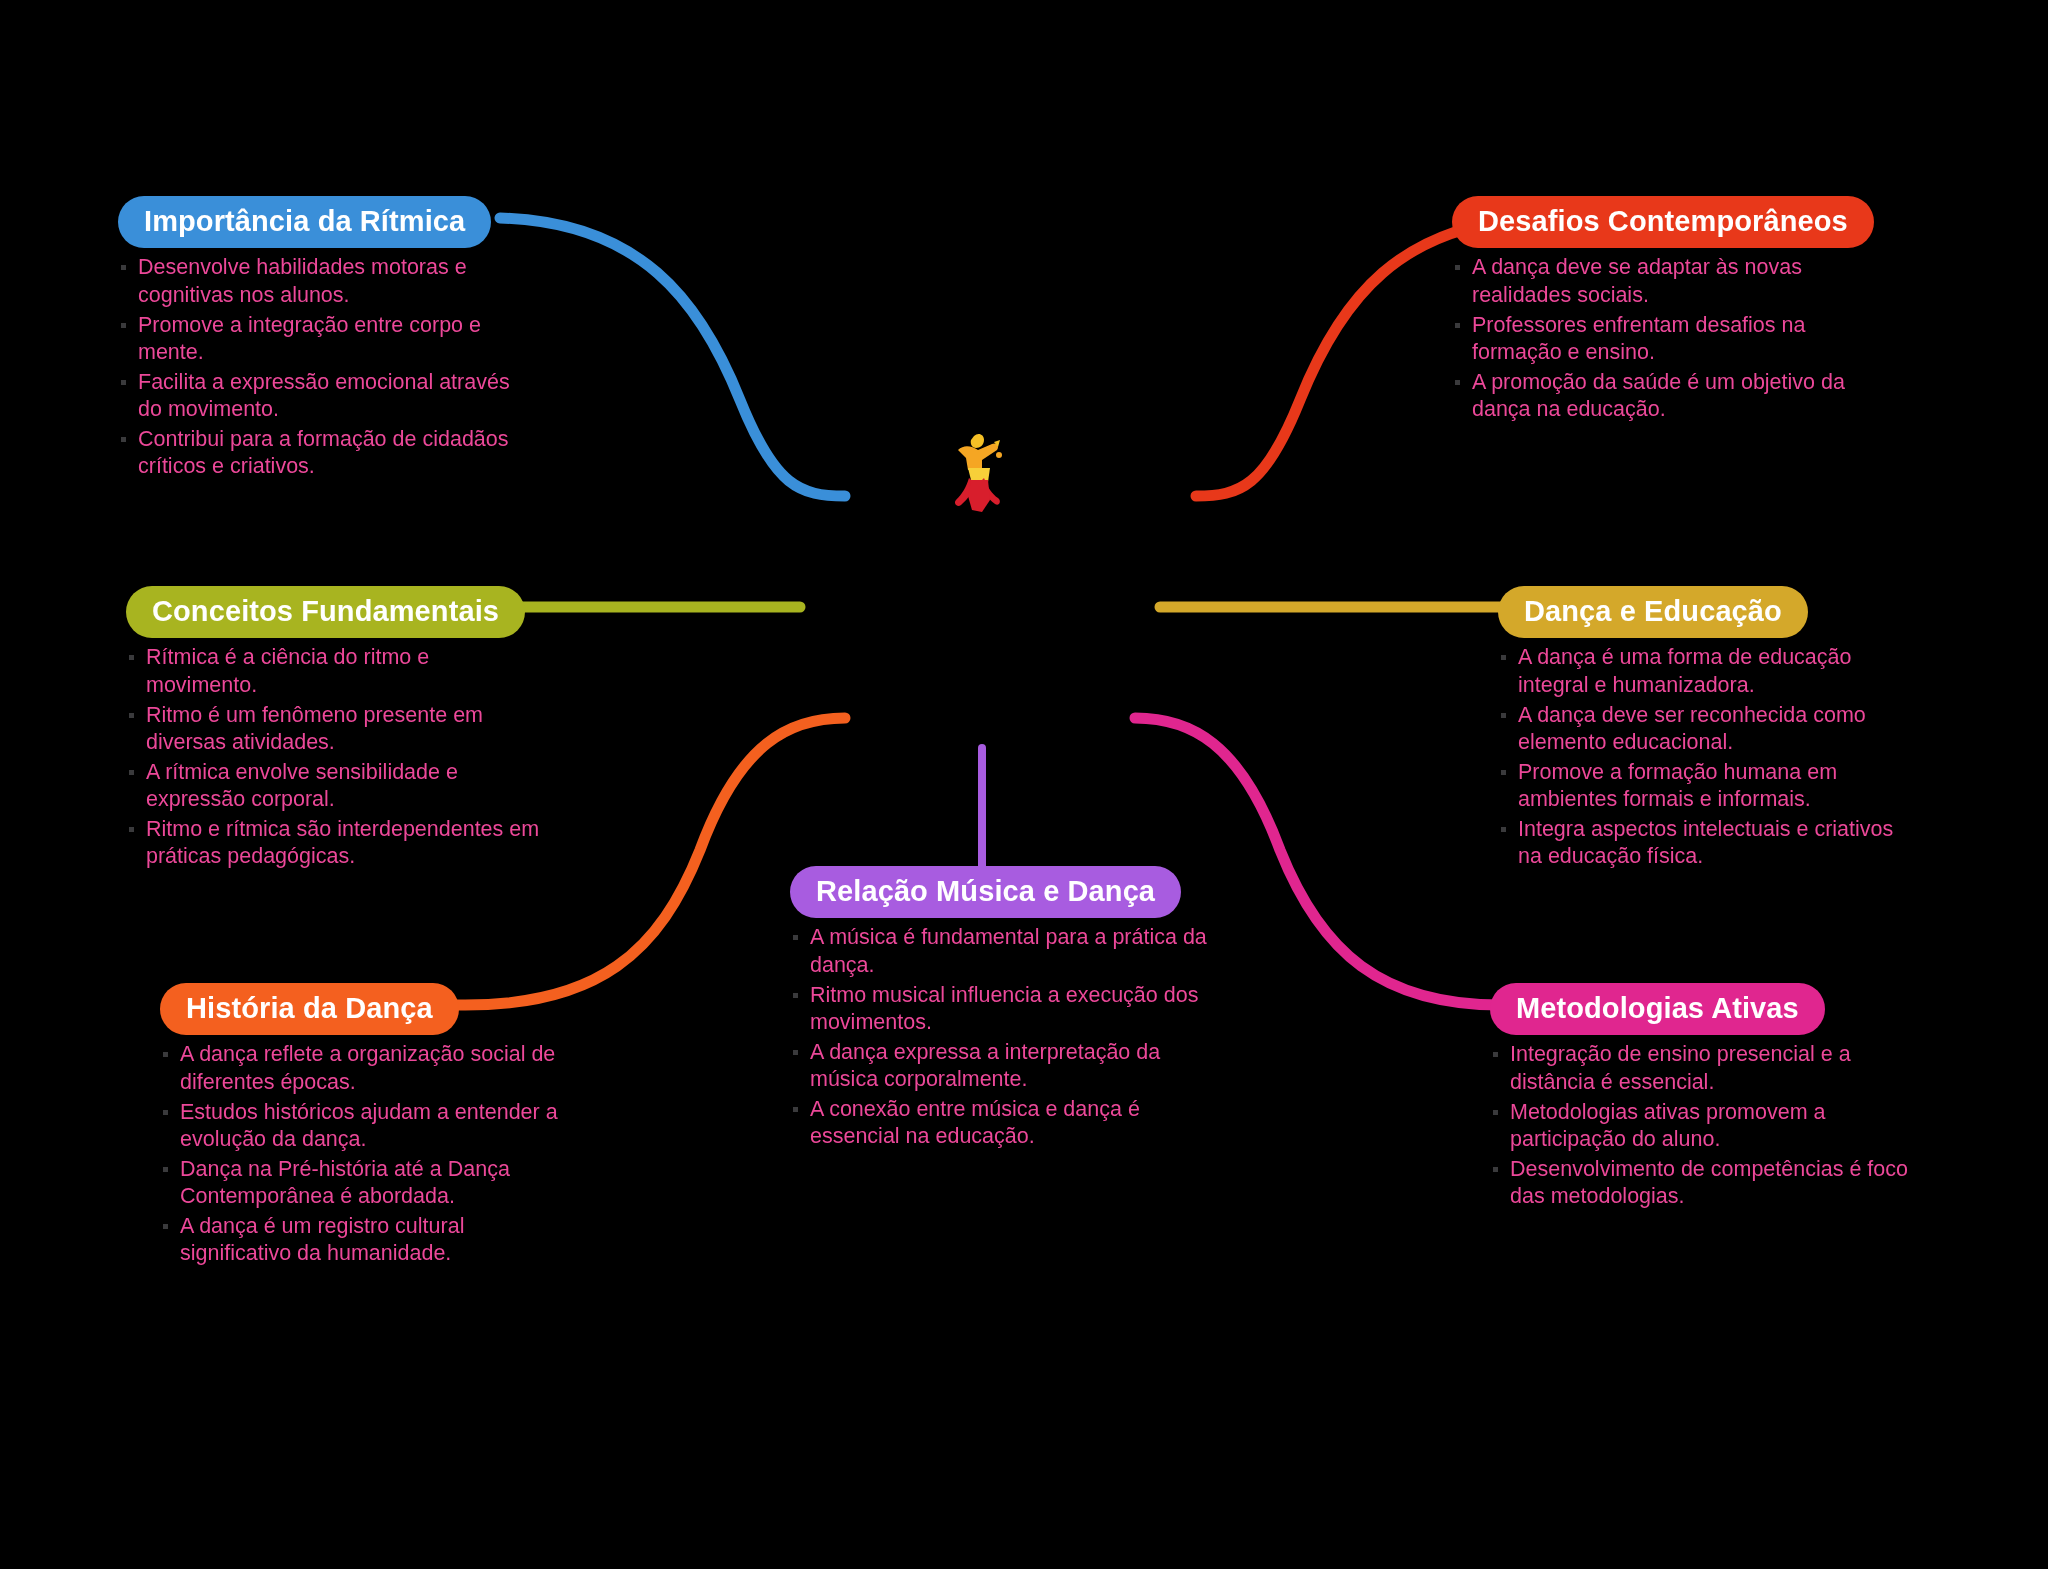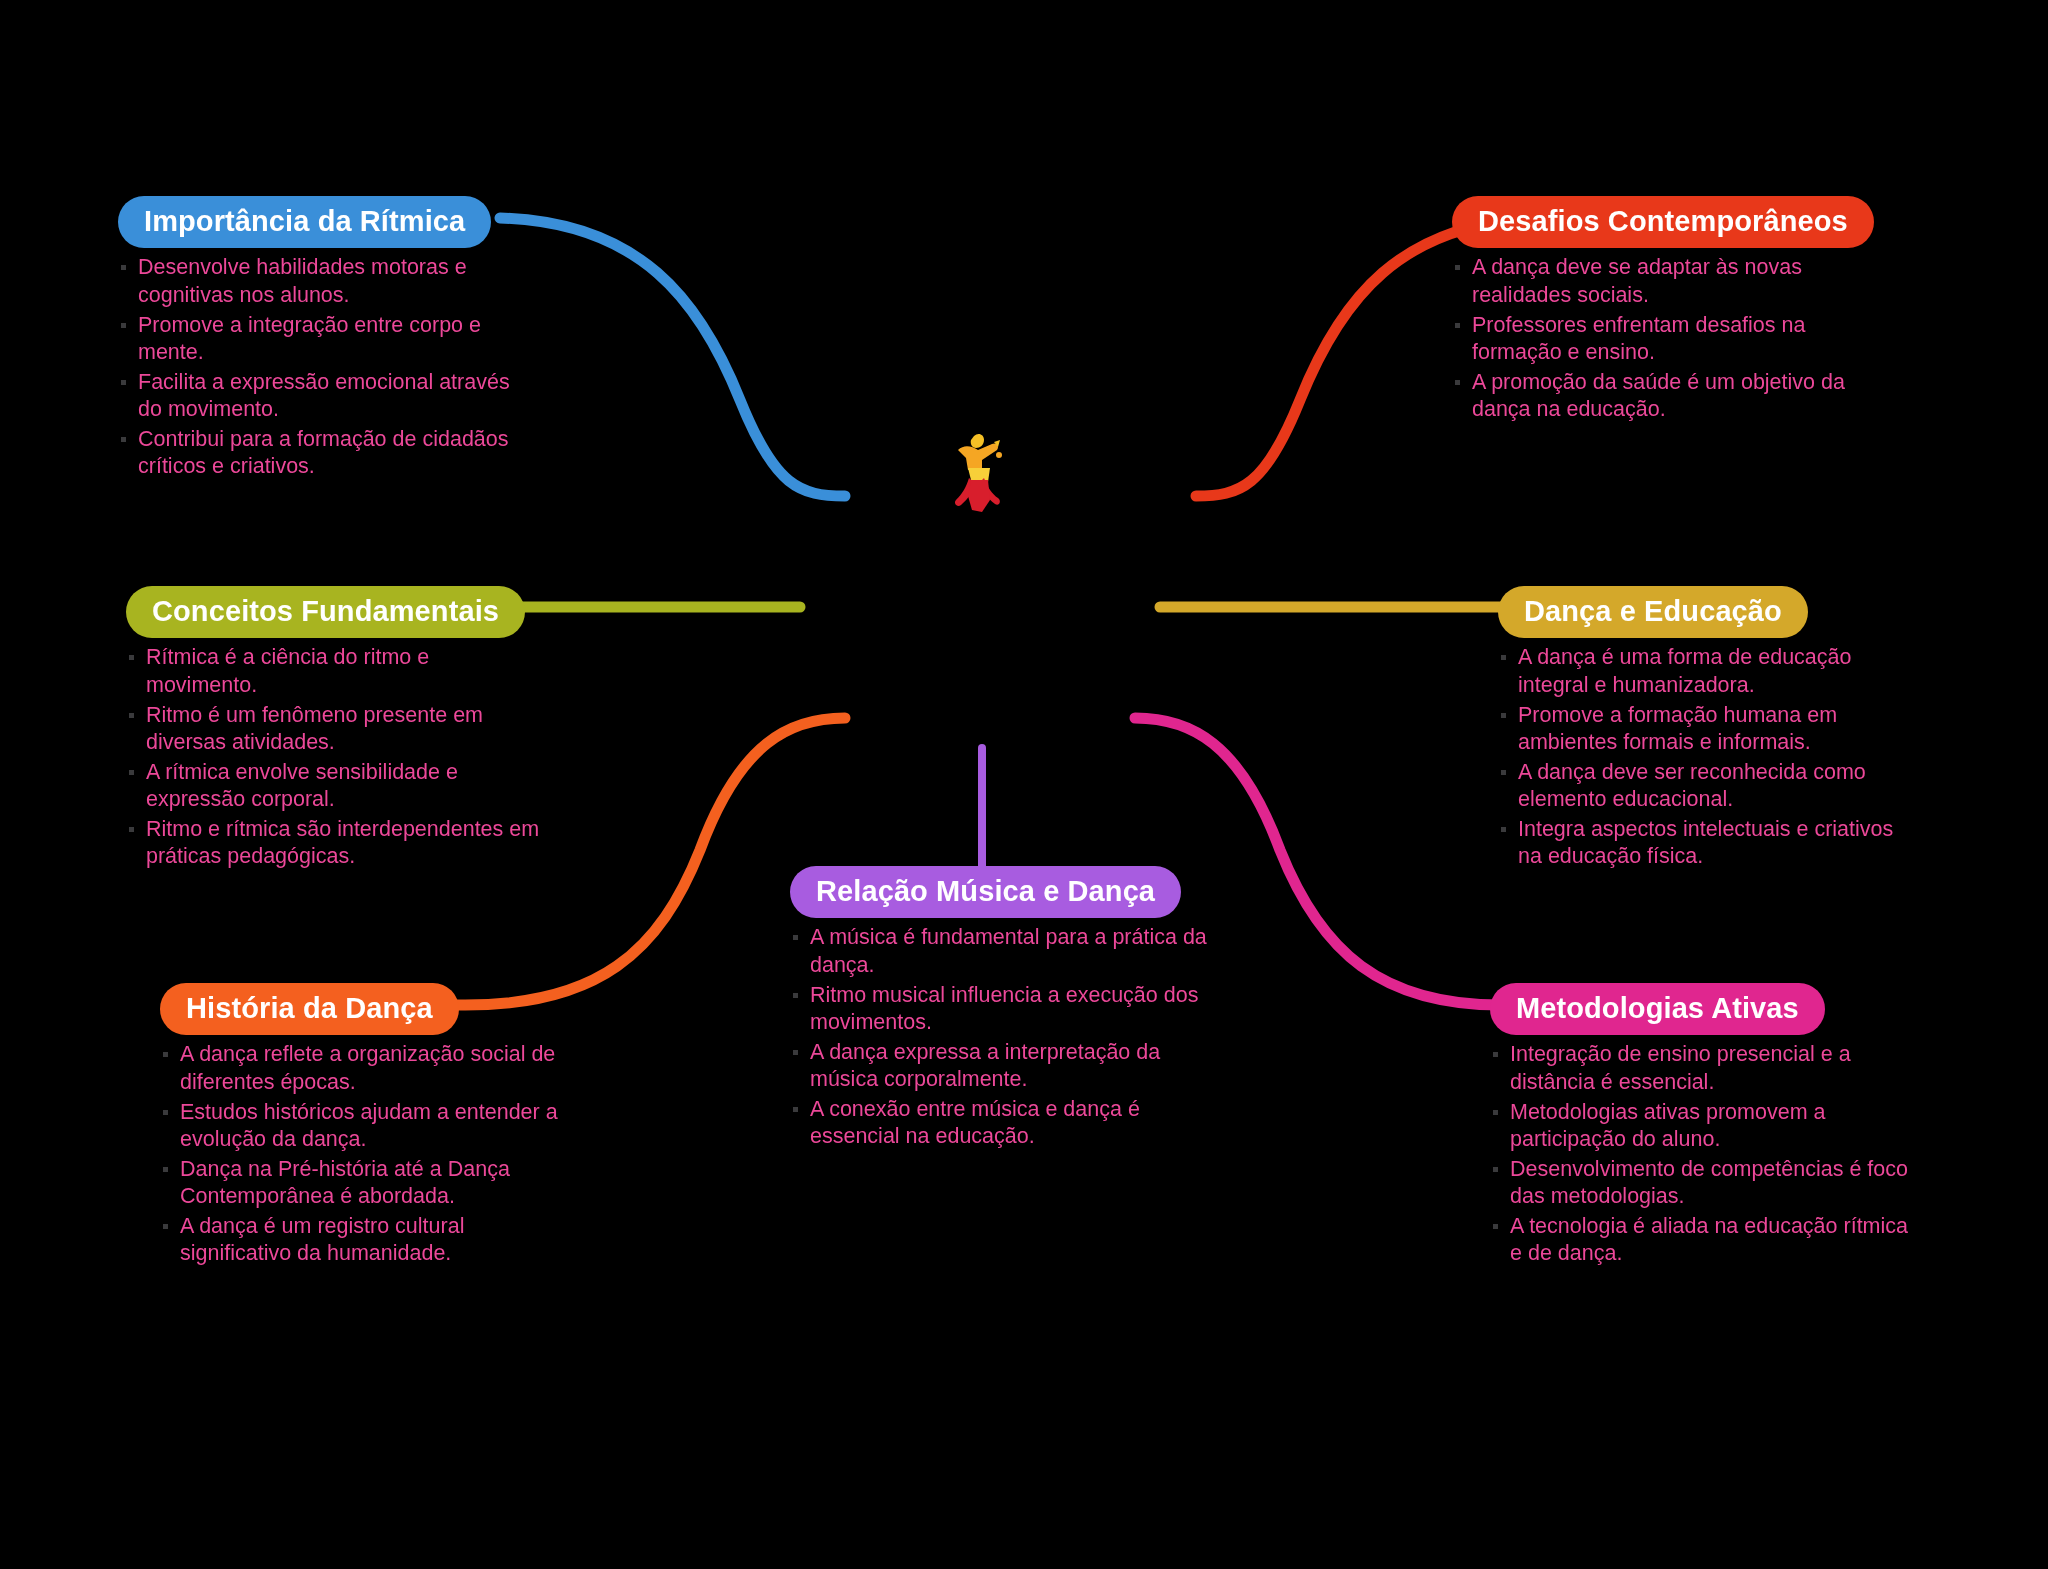"Promove a formação humana em" li { order: before "A dança deve ser reconhecida" -> after "A dança deve ser reconhecida" }
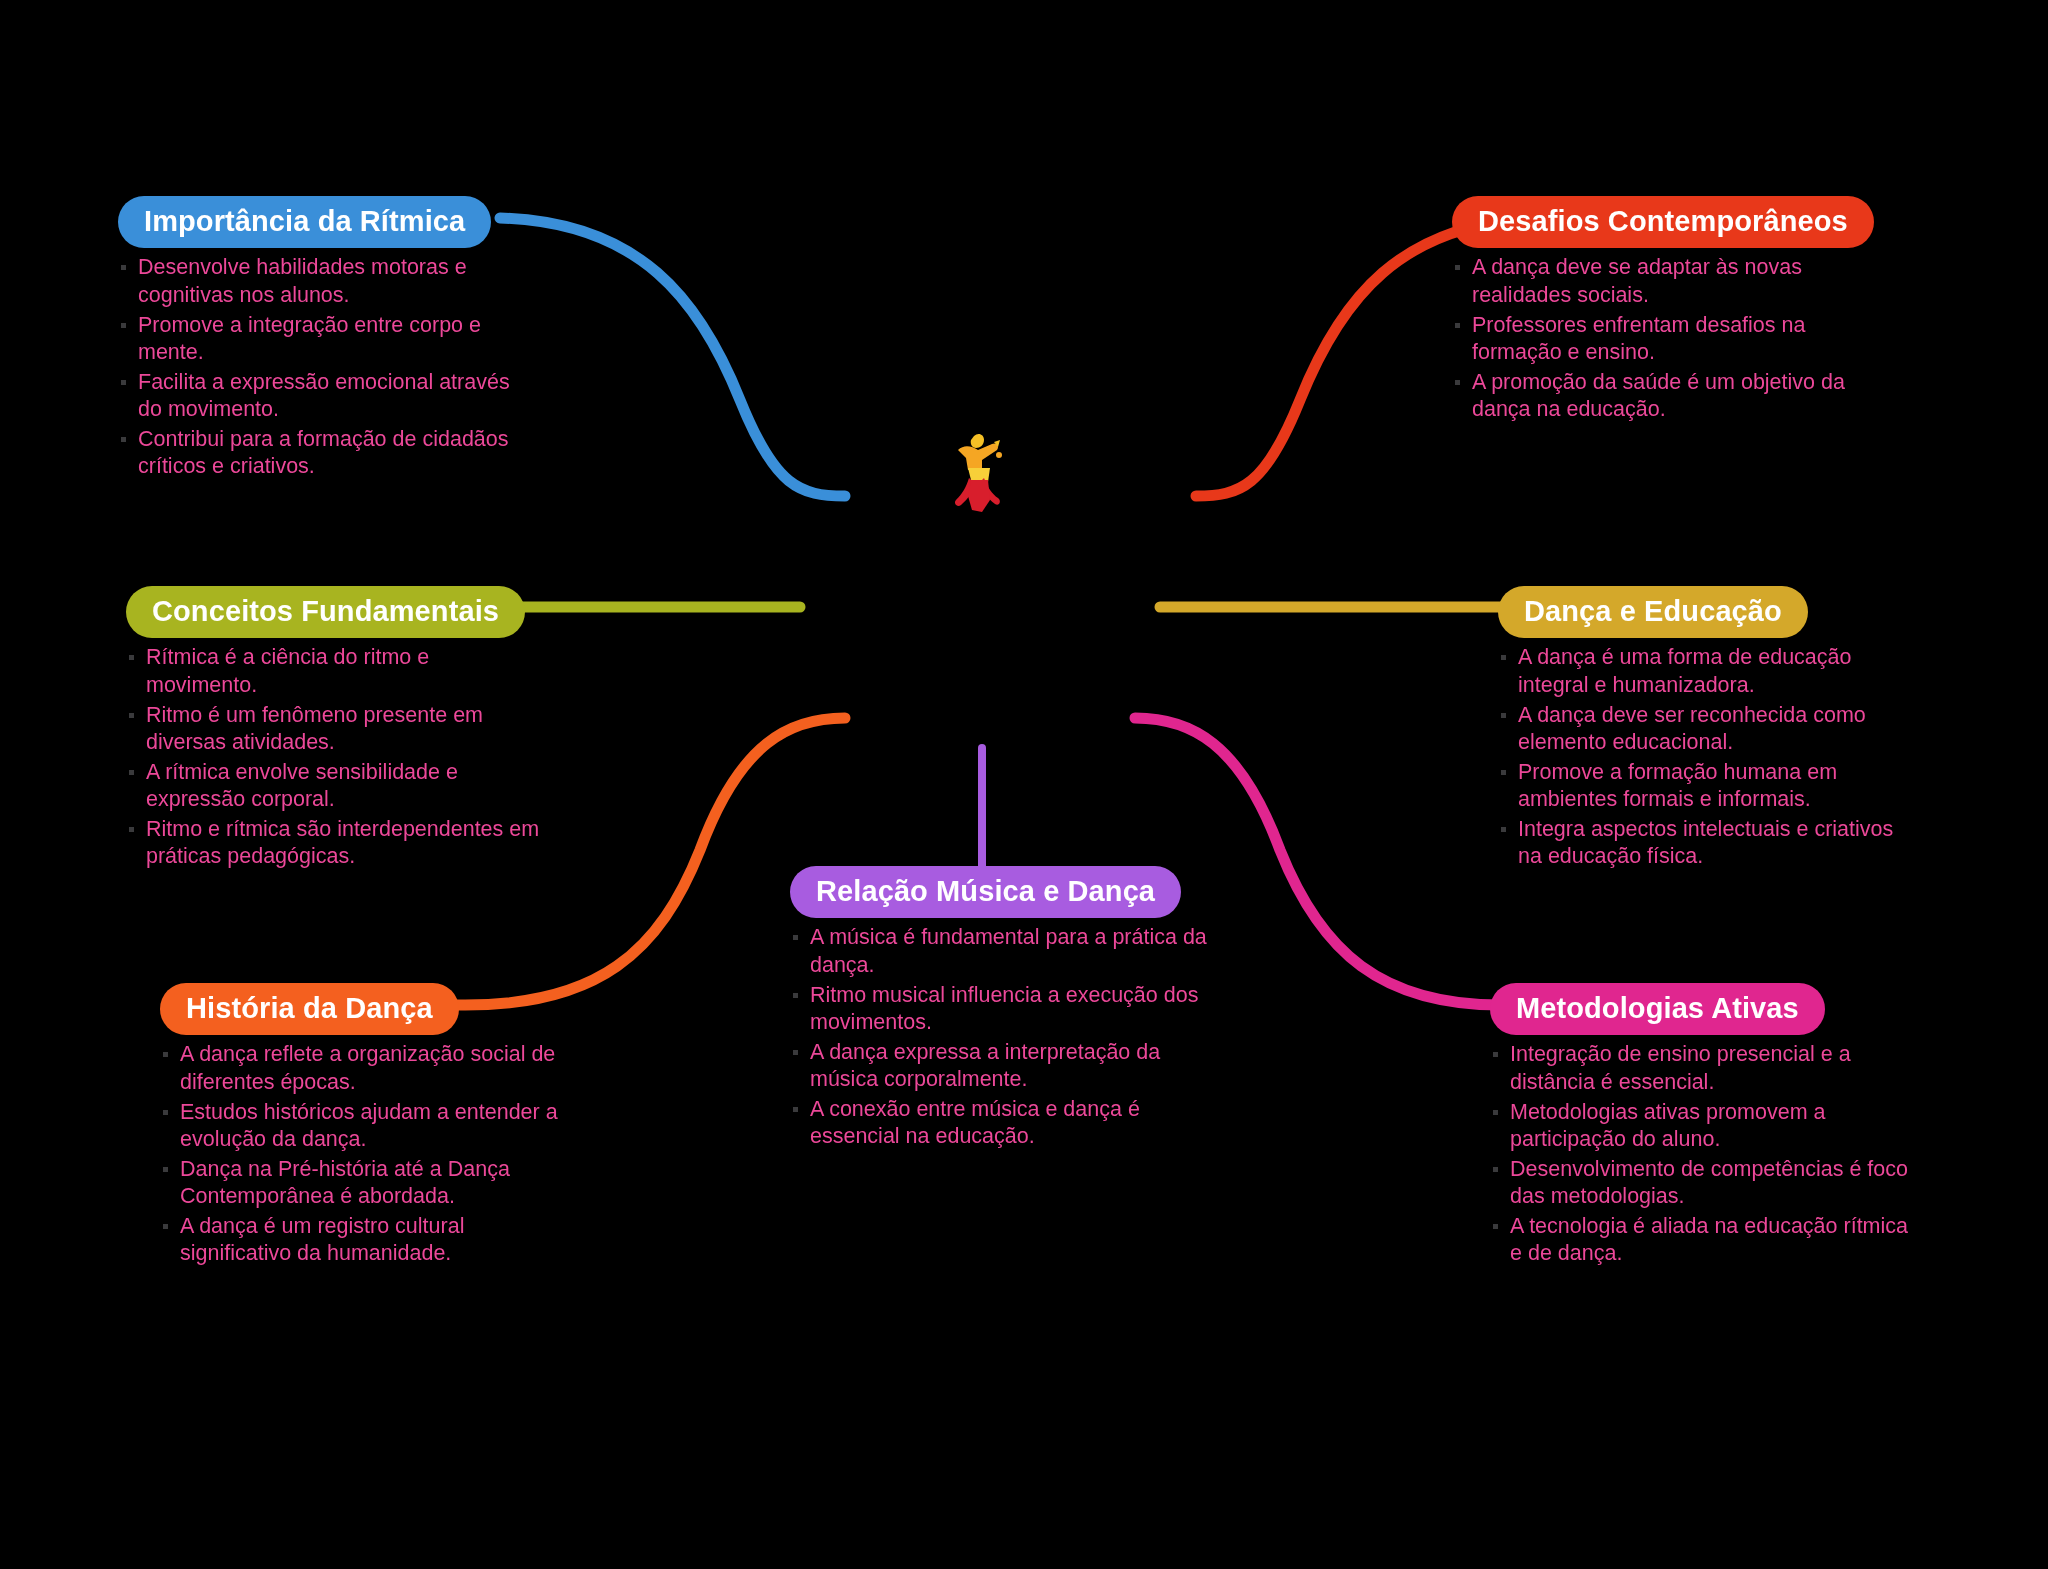"A tecnologia é aliada na" li { html: <li>A tecnologia é aliada na educação rítmica e de dança.</li> -> none }
